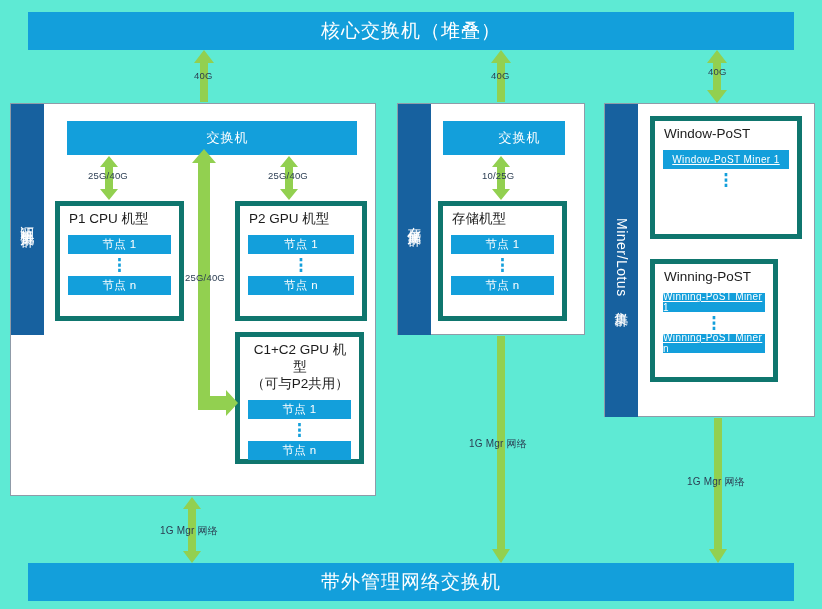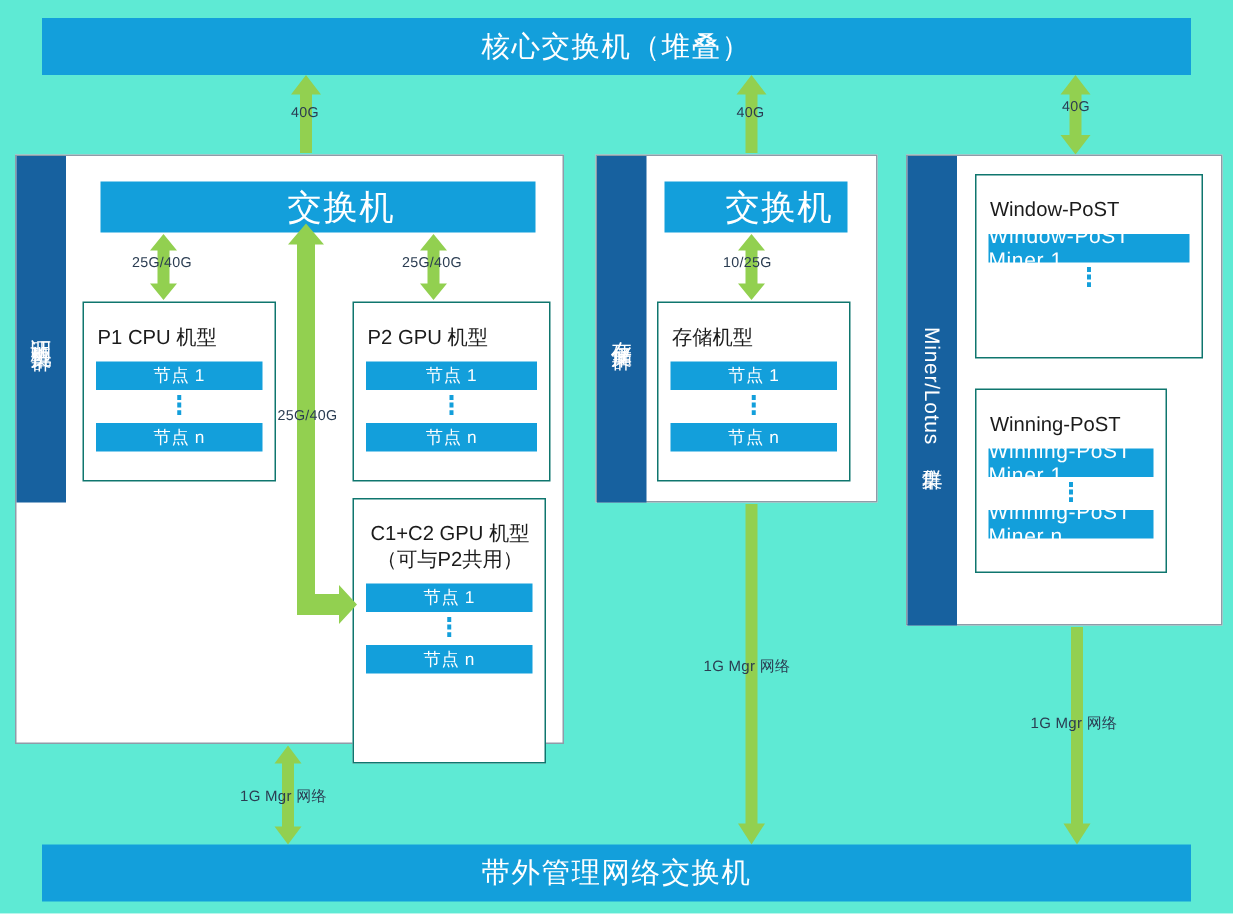"交换机" .switchbar { font-size: 23px -> 13px }
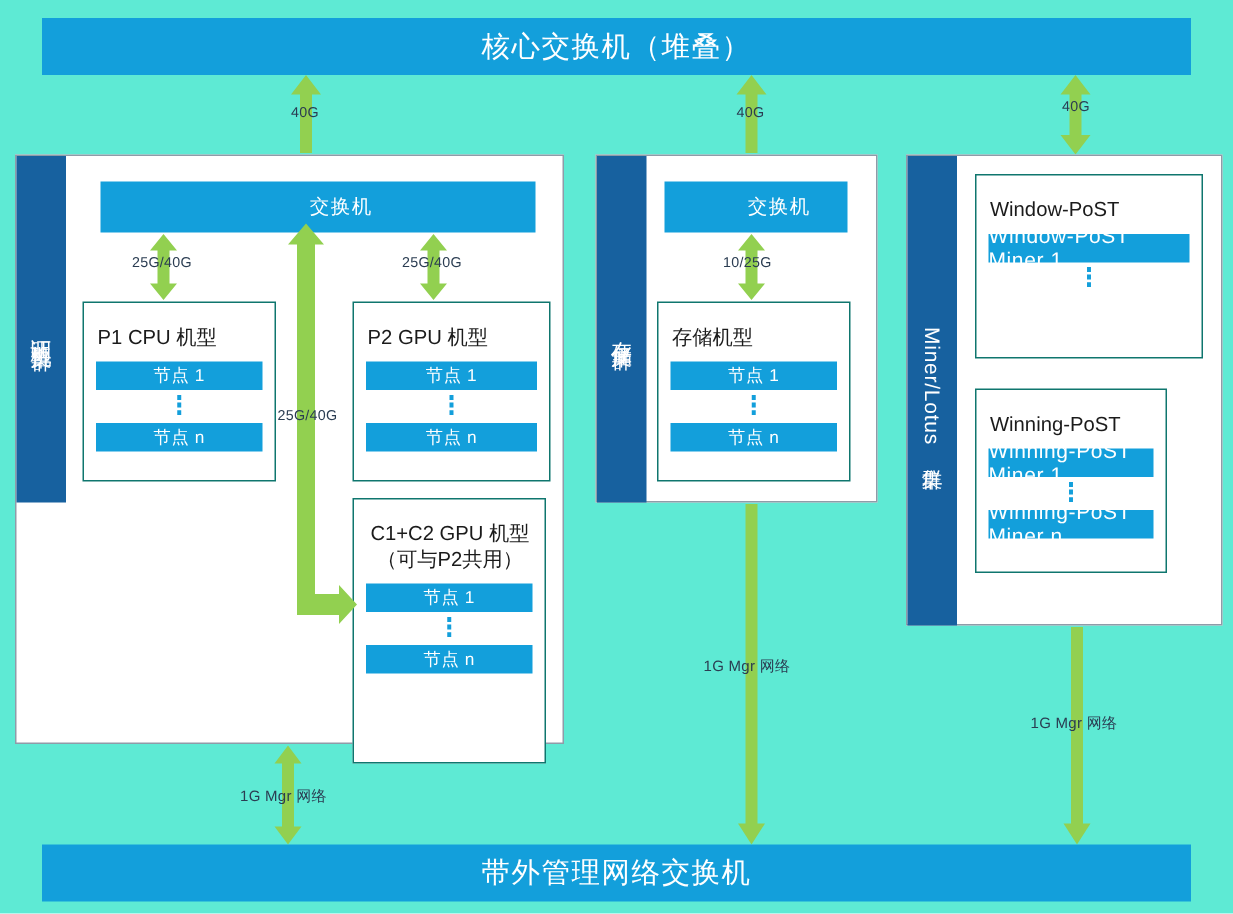"Window-PoST" .groupbox { border: 1px solid #0f766e -> 5px solid #0f766e; padding: 14px 8px 8px 8px -> 4px 8px 8px 8px }
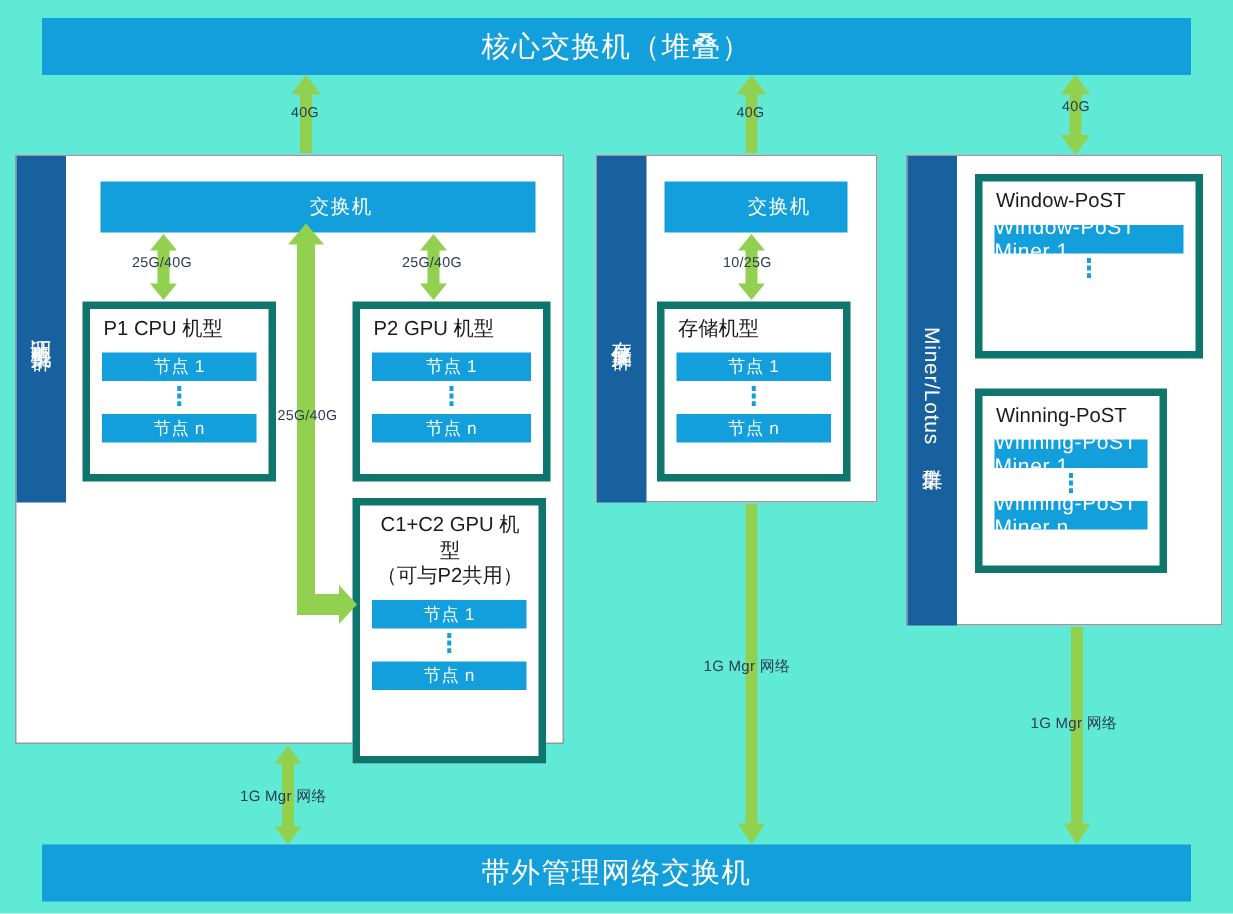"Window-PoST Miner 1" .node.wide { font-size: 14px -> 10px; text-decoration: none -> underline }
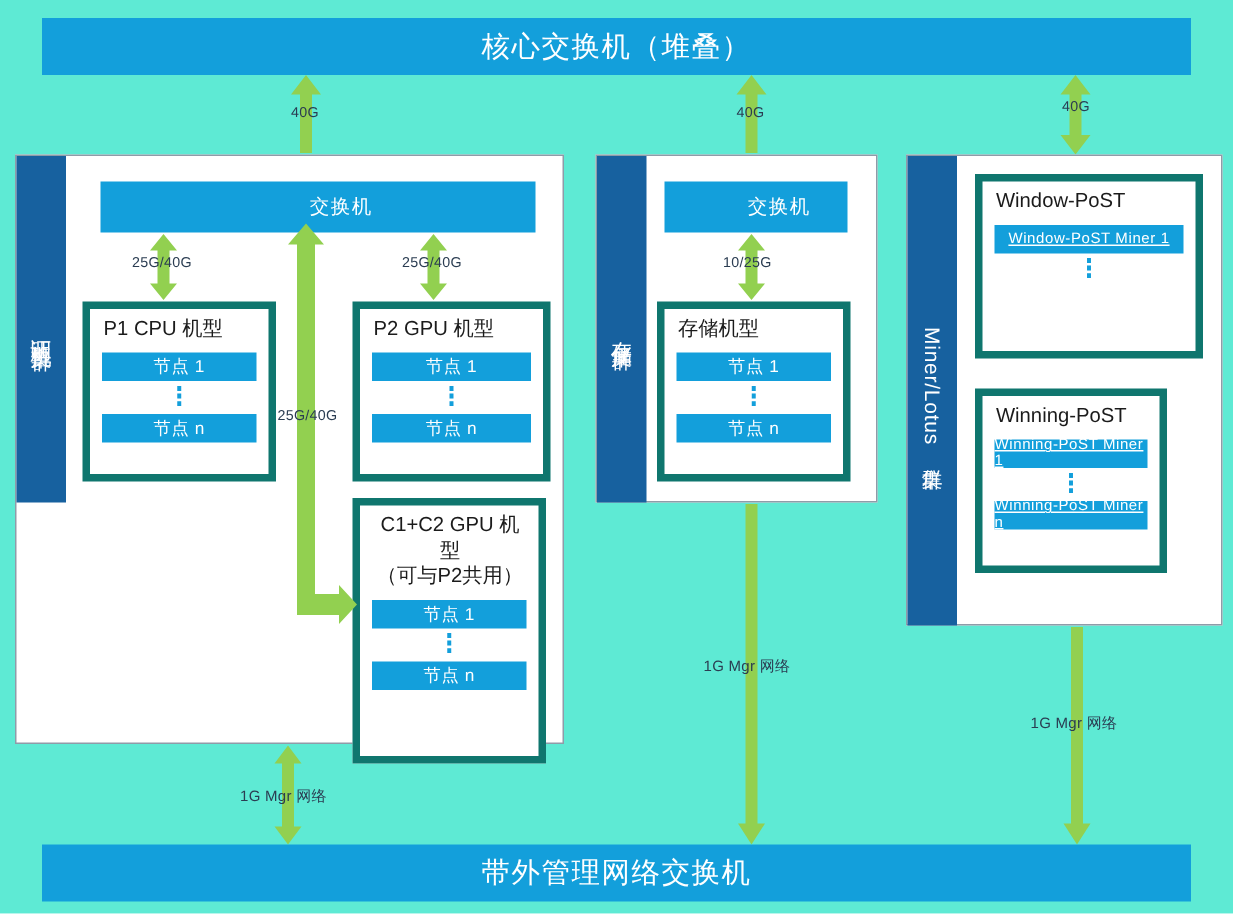"C1+C2 GPU 机型" div.abs { height: 177px -> 132px }
